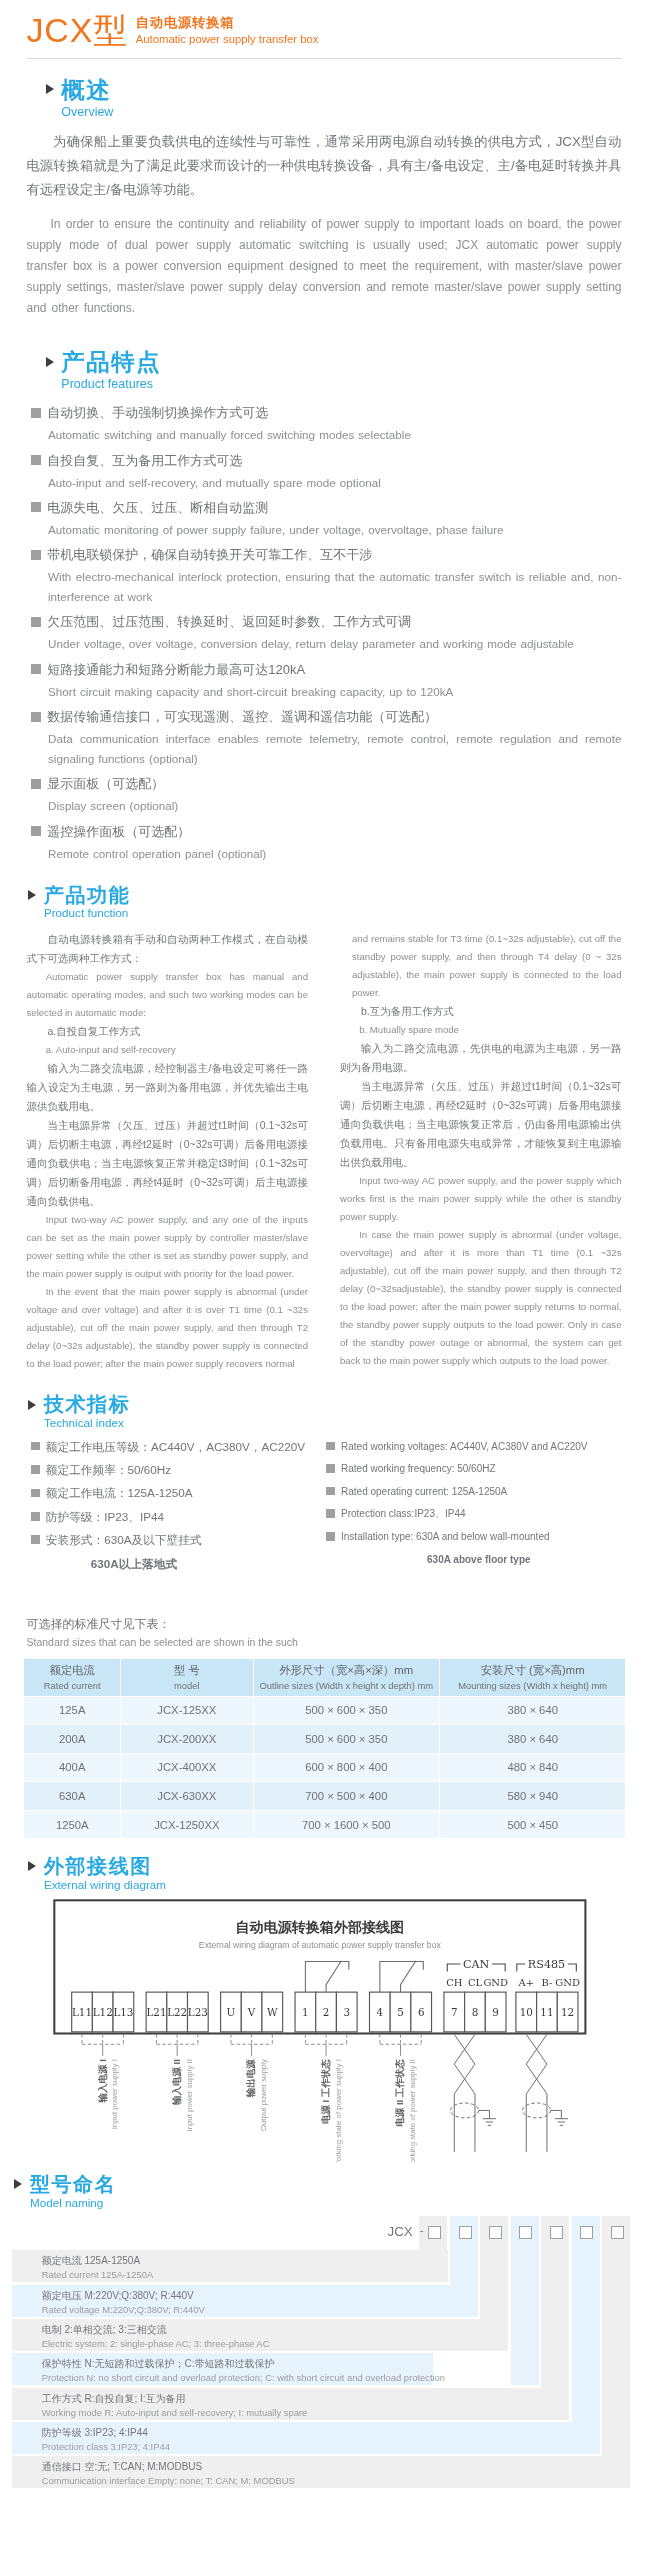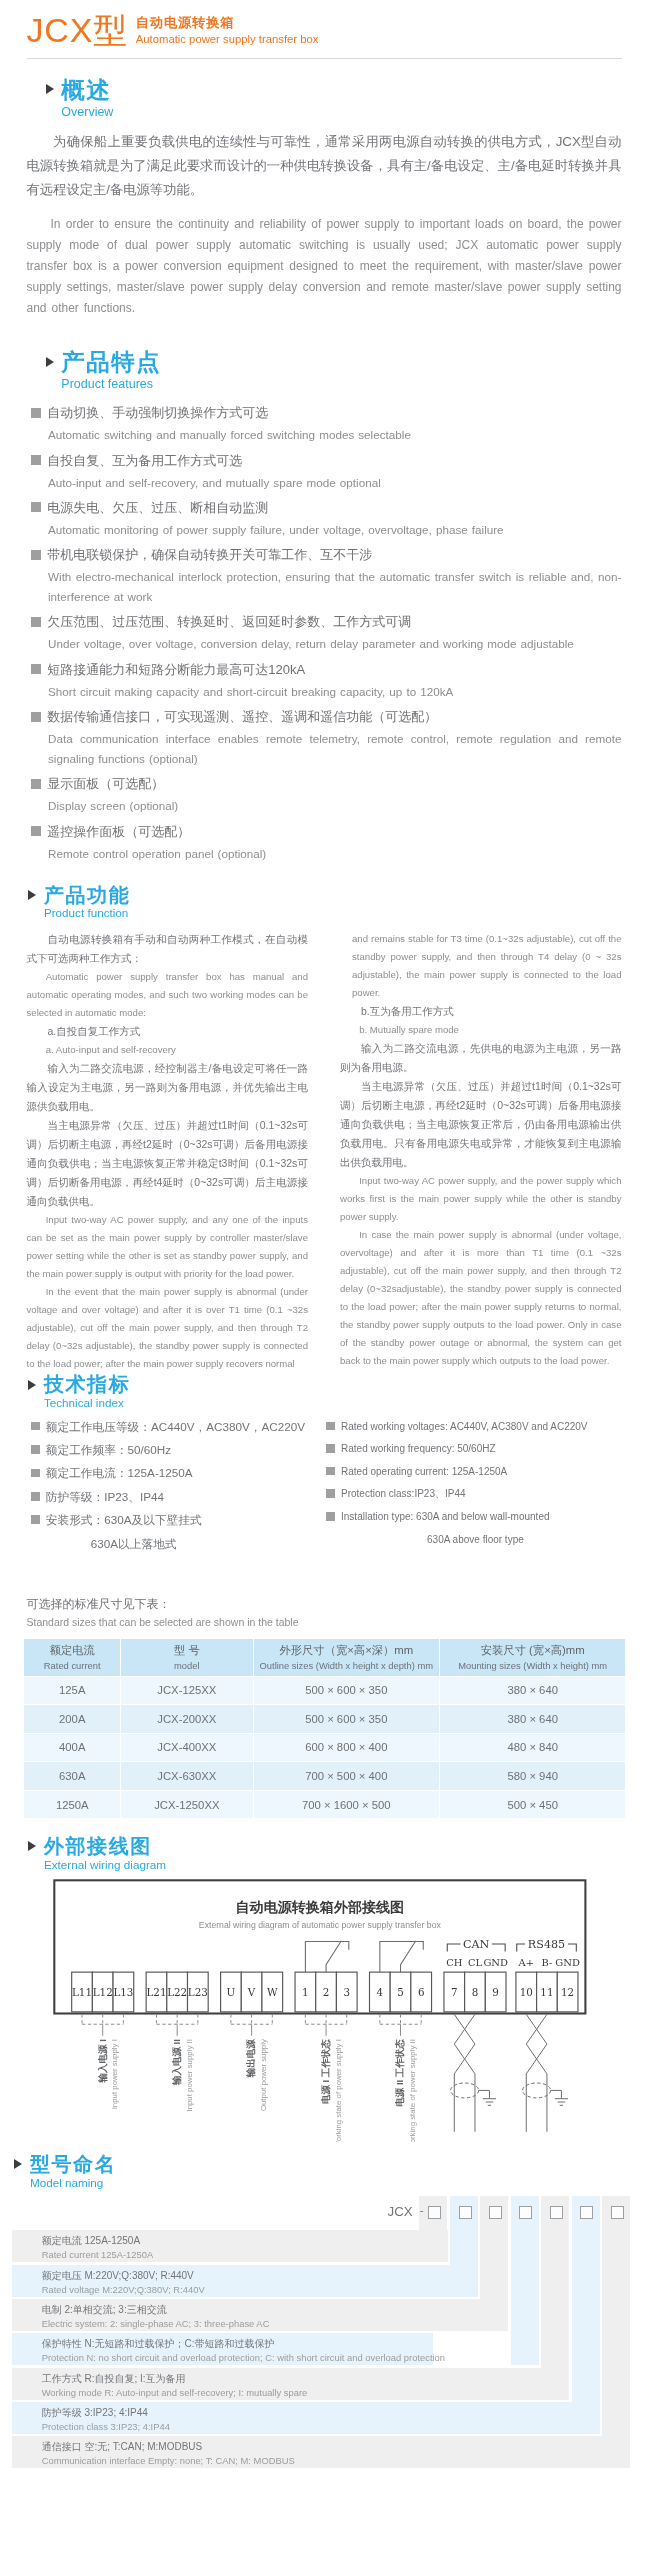"技术指标" .mt-ti { margin-top: none -> 20px }
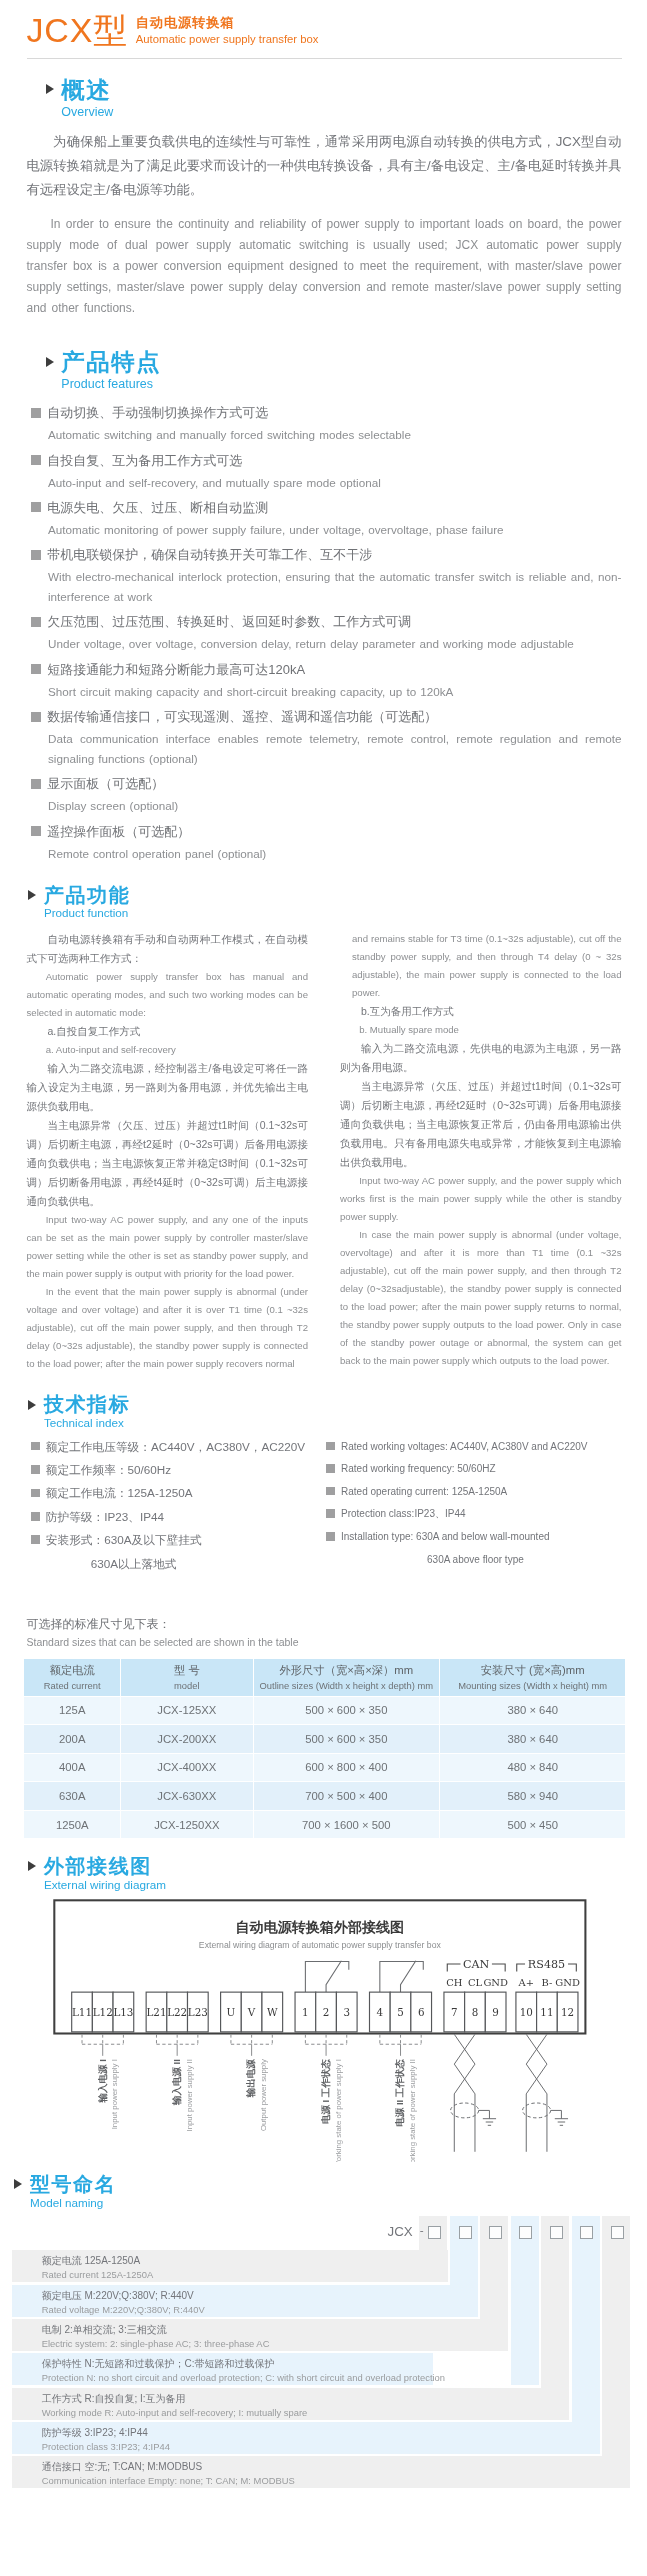"630A以上落地式" .ti-item[data-bullet="false"] span.t { font-weight: none -> bold }
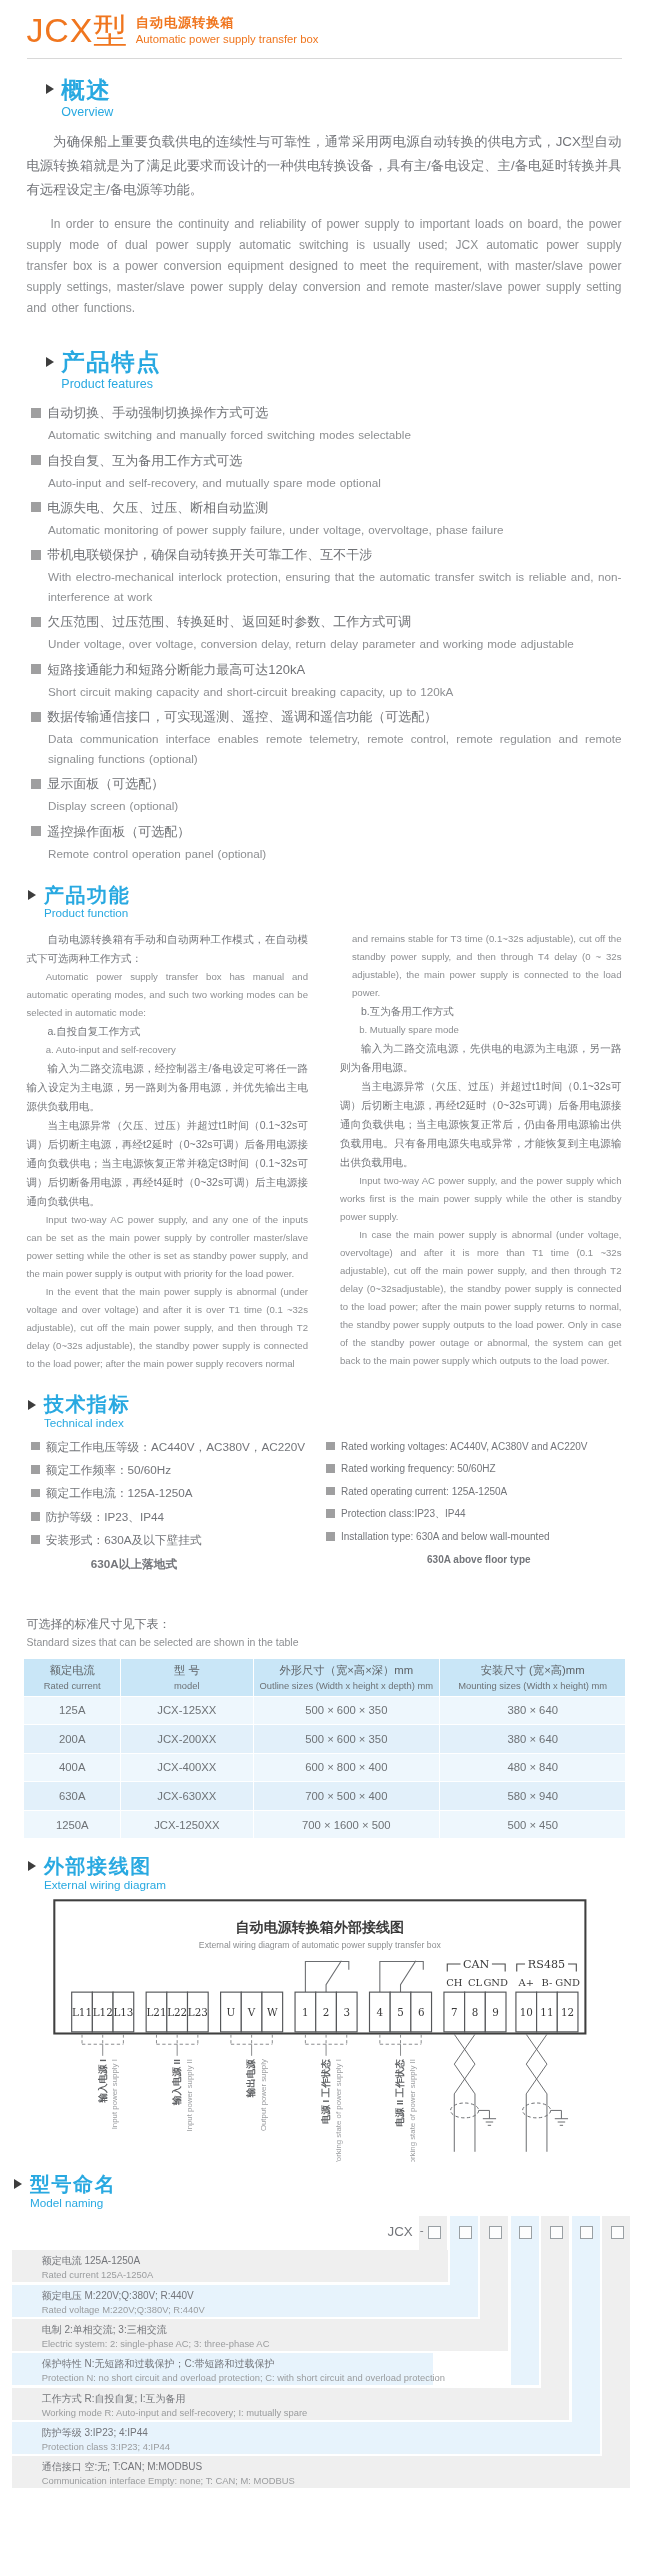"Standard sizes that can be" div.en { text: table -> such }
